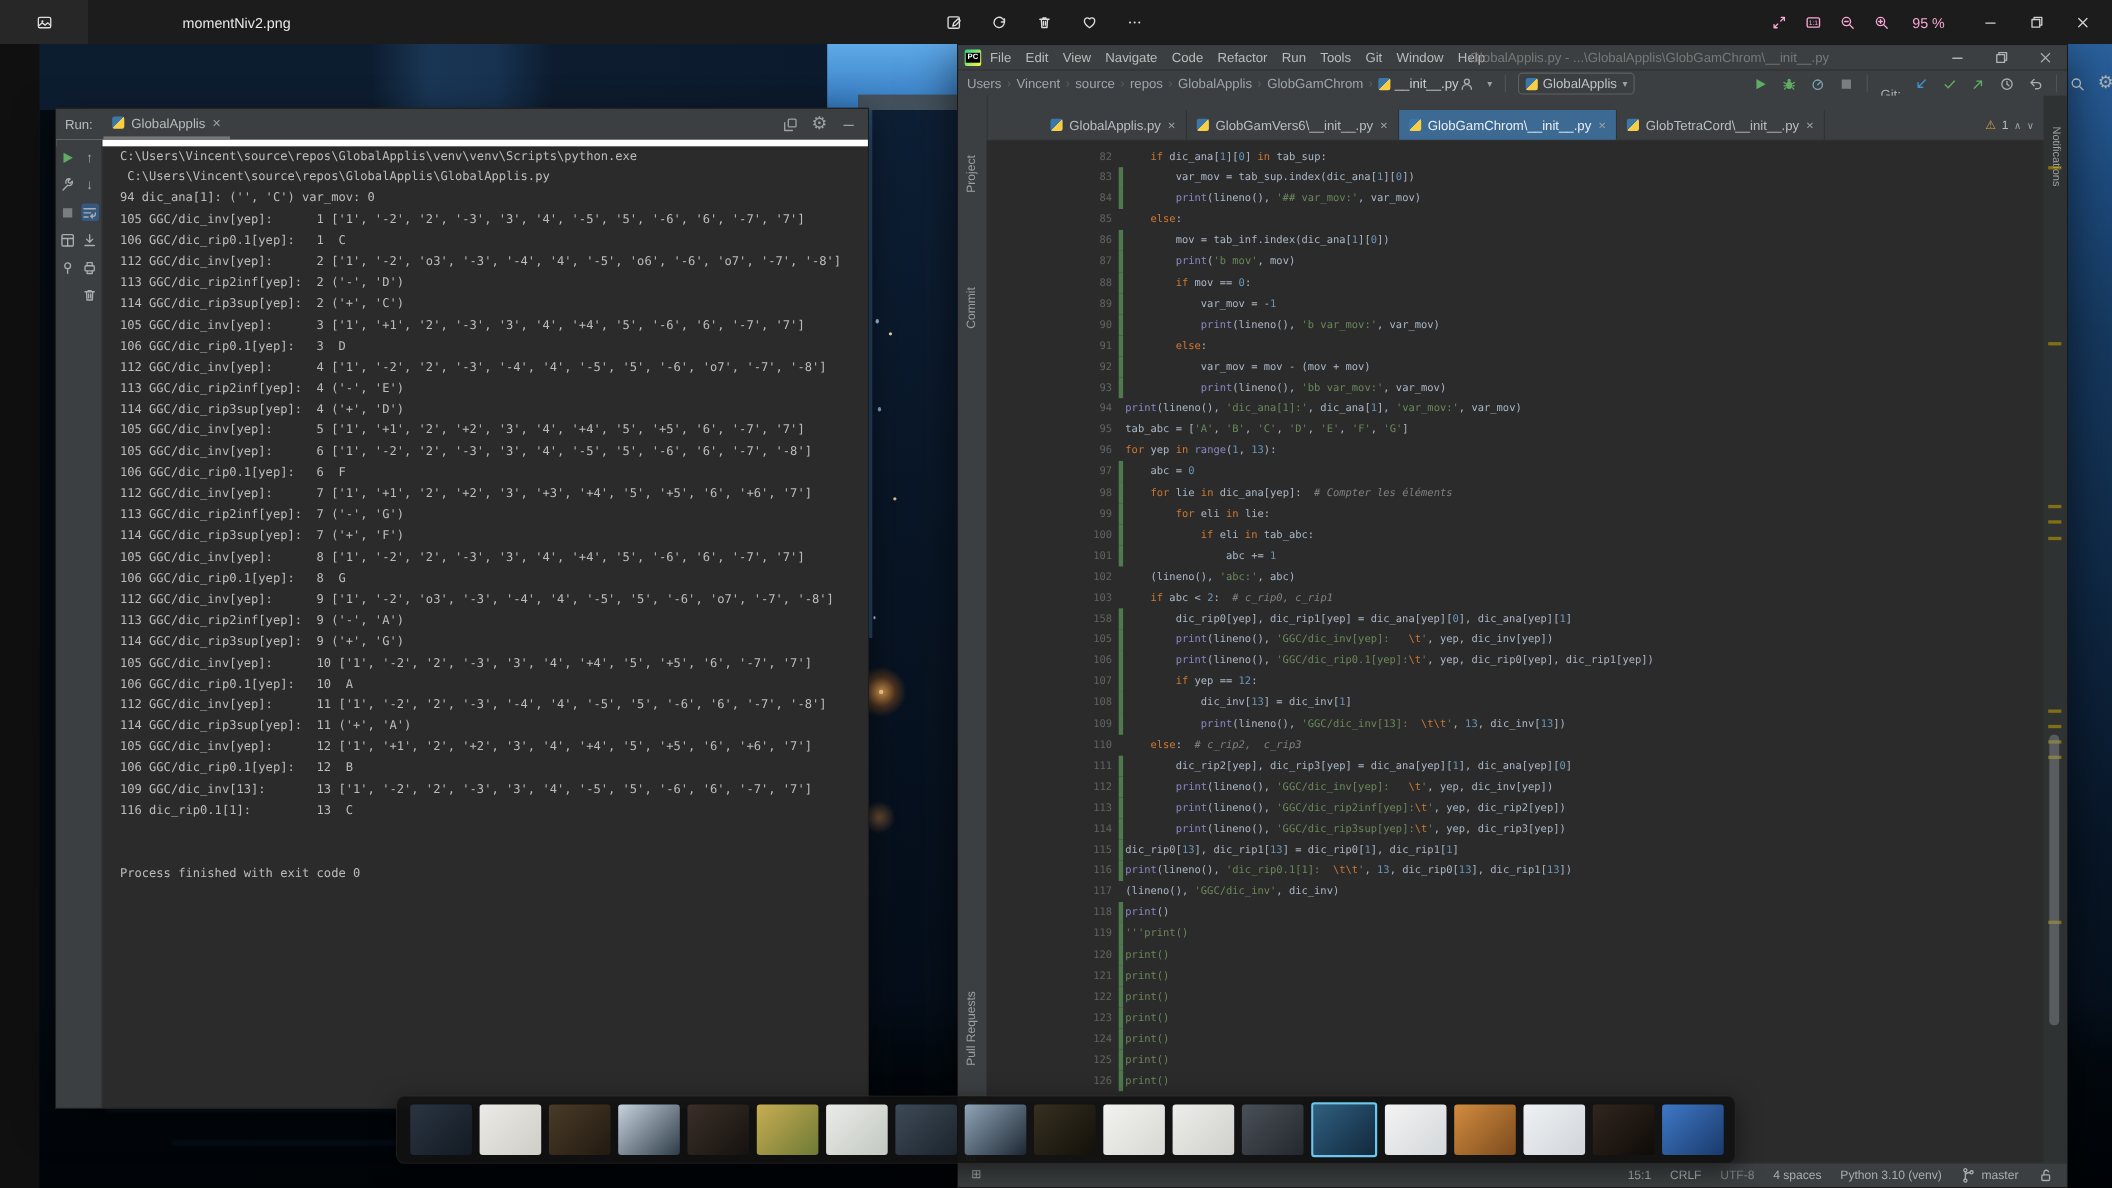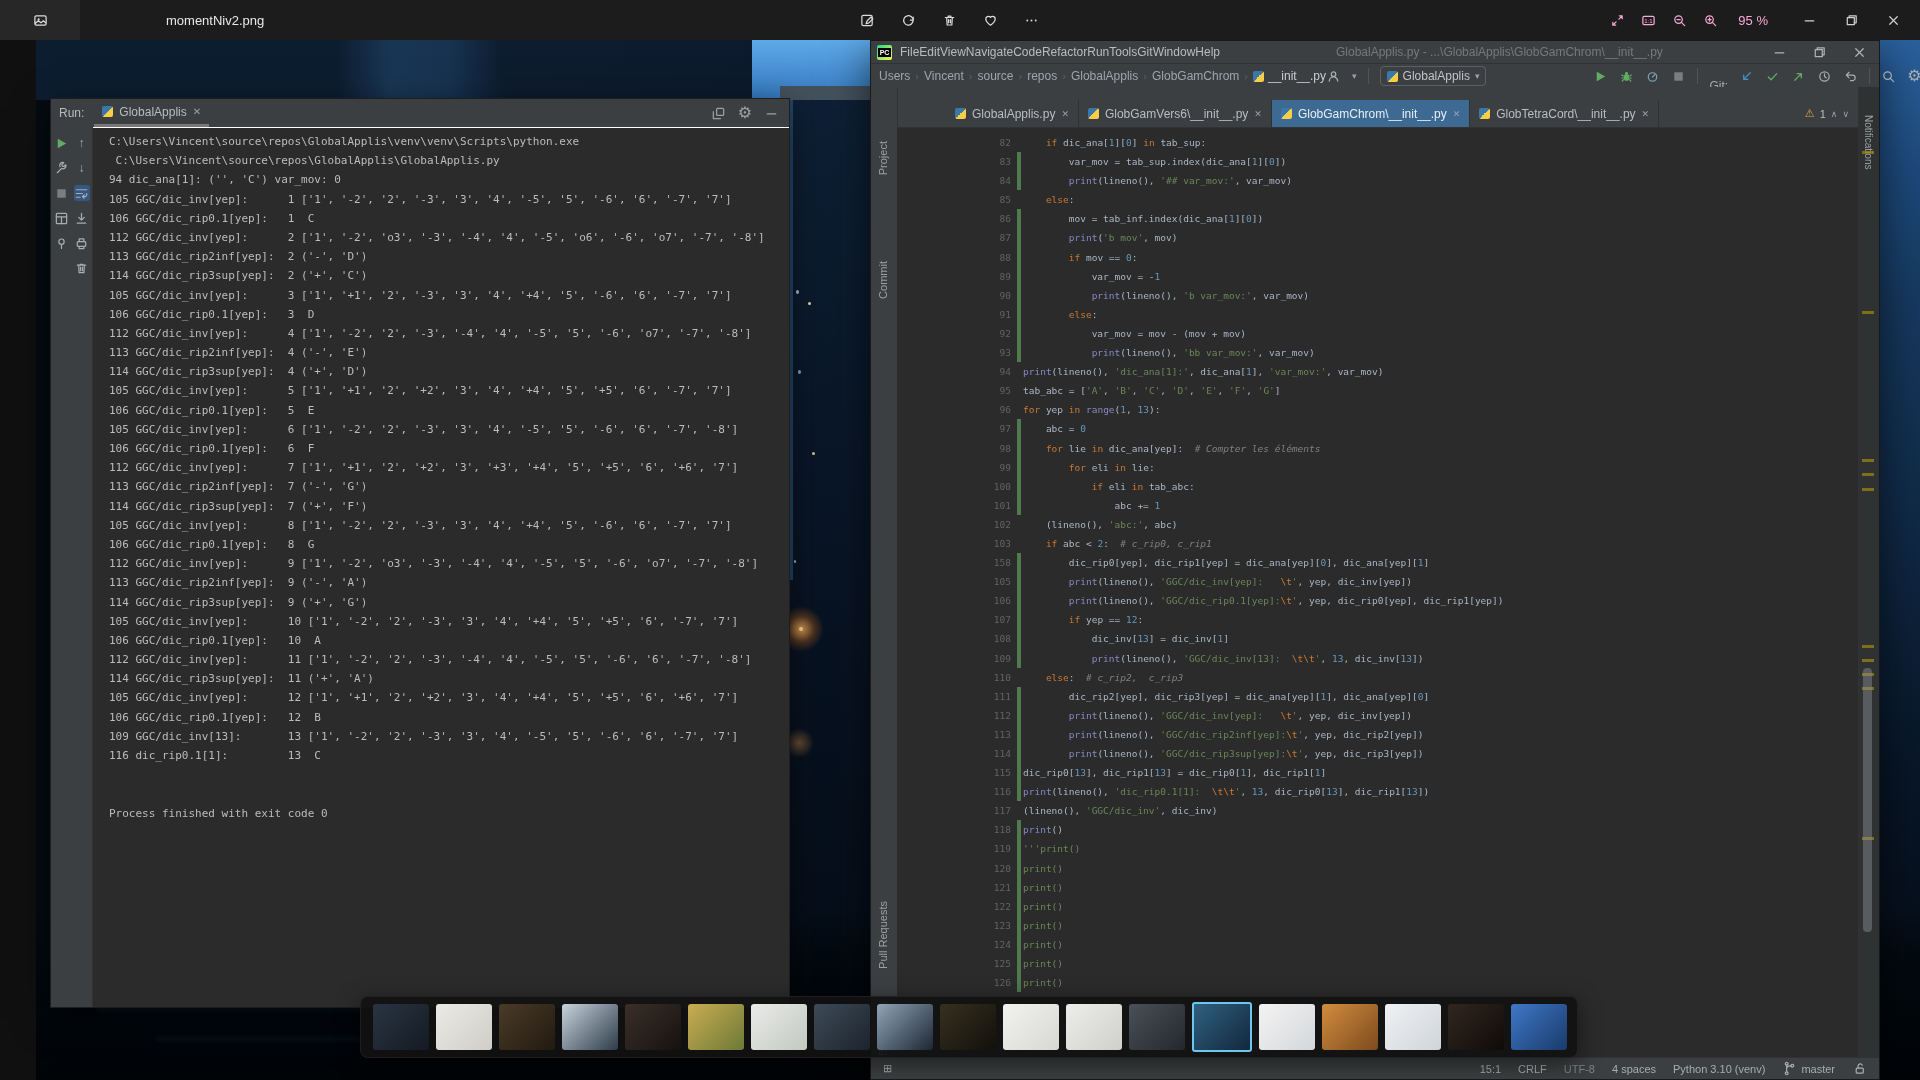"File" #pc-menus { gap: none -> 13px }
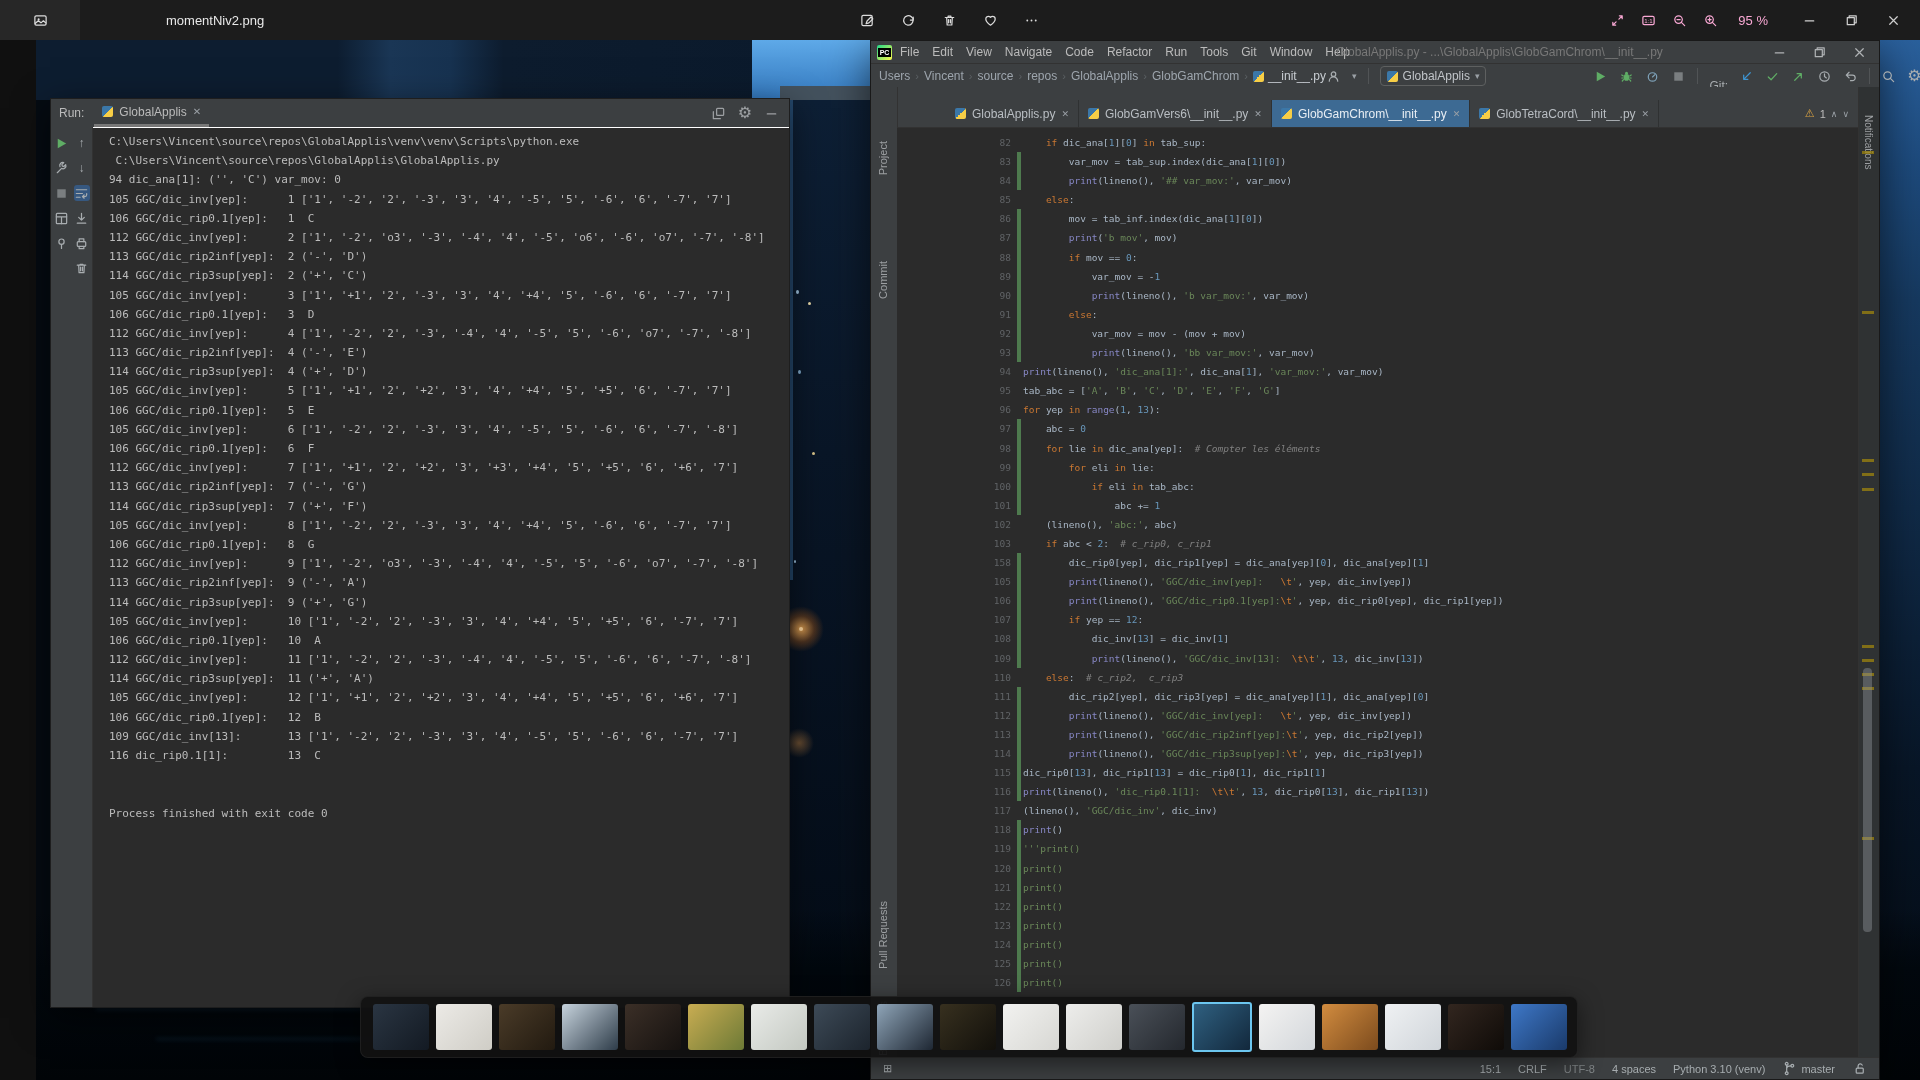"Run:" .c-header { border-bottom: 1px solid #ffffff -> 6px solid #ffffff }
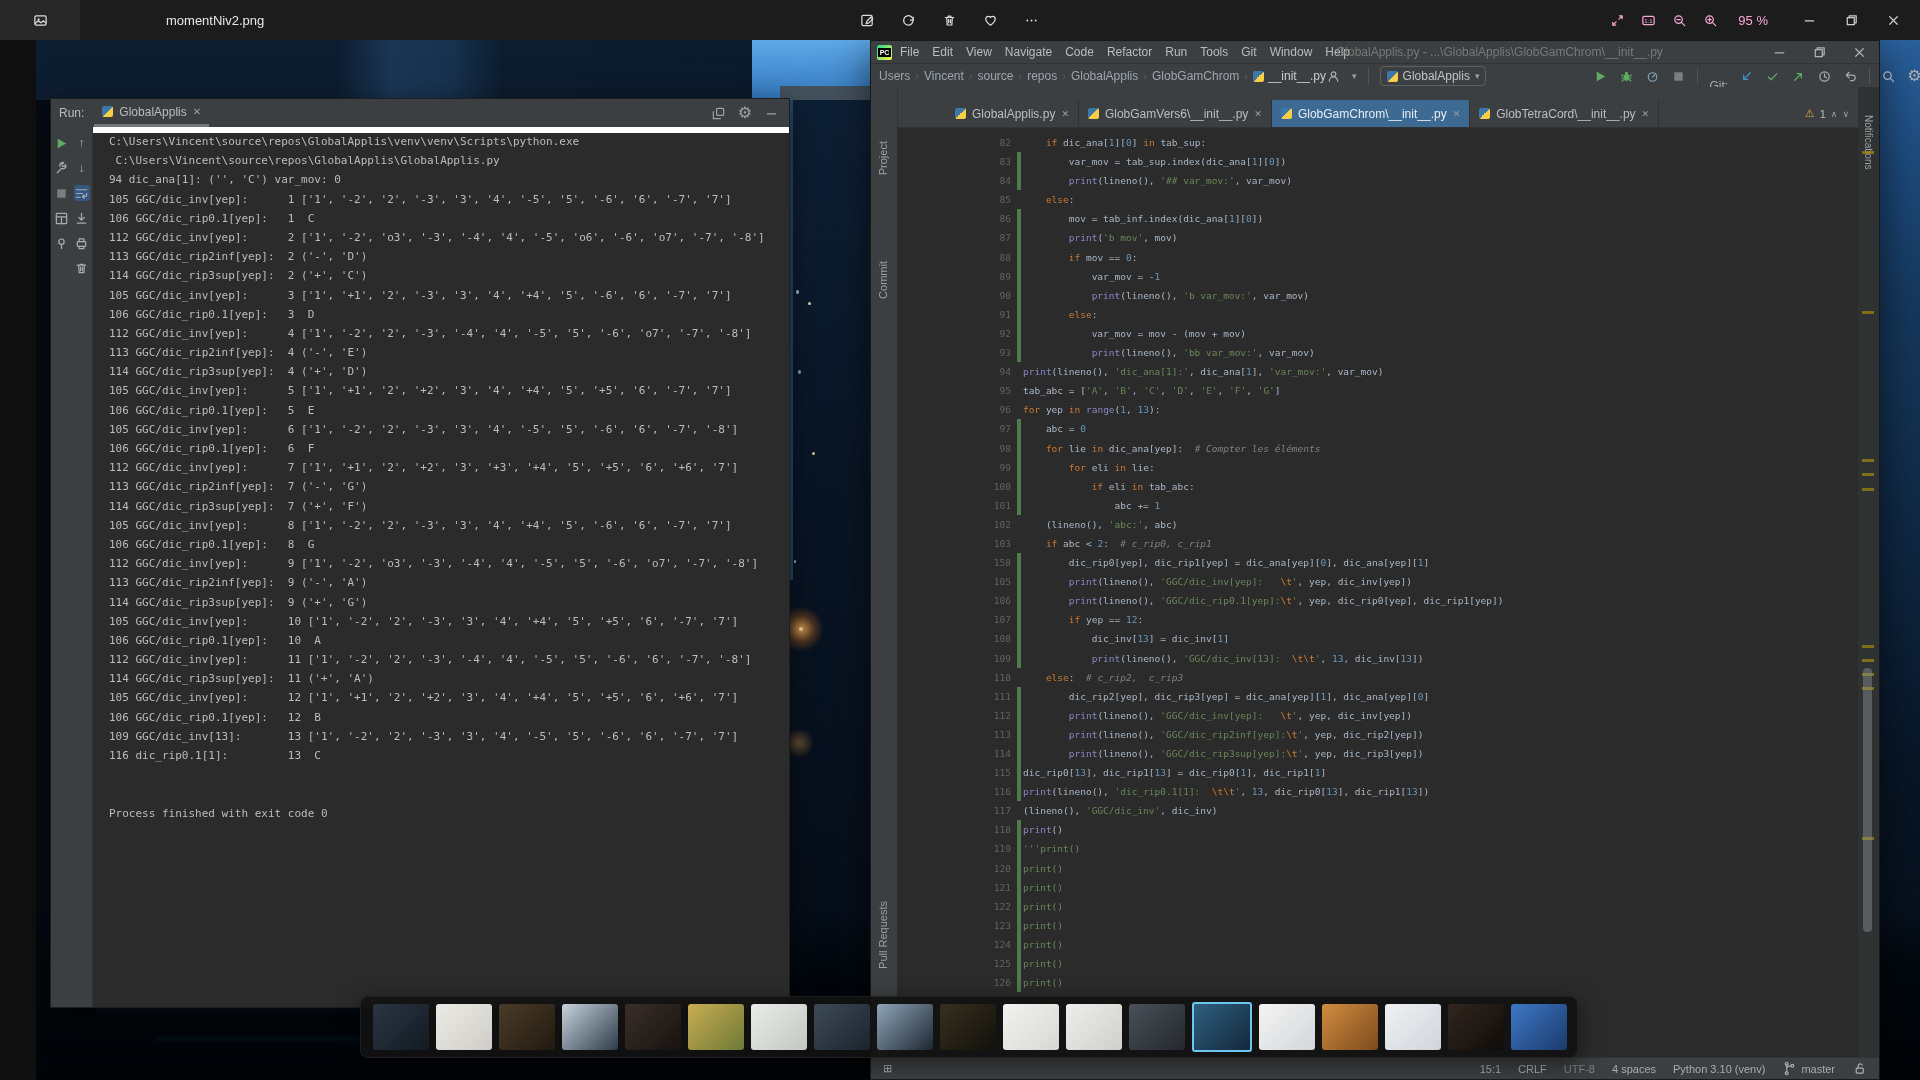"106 GGC/dic_rip0.1[yep]: 5 E" div.cline { html: <div>106 GGC/dic_rip0.1[yep]: 5 E</div> -> none }
